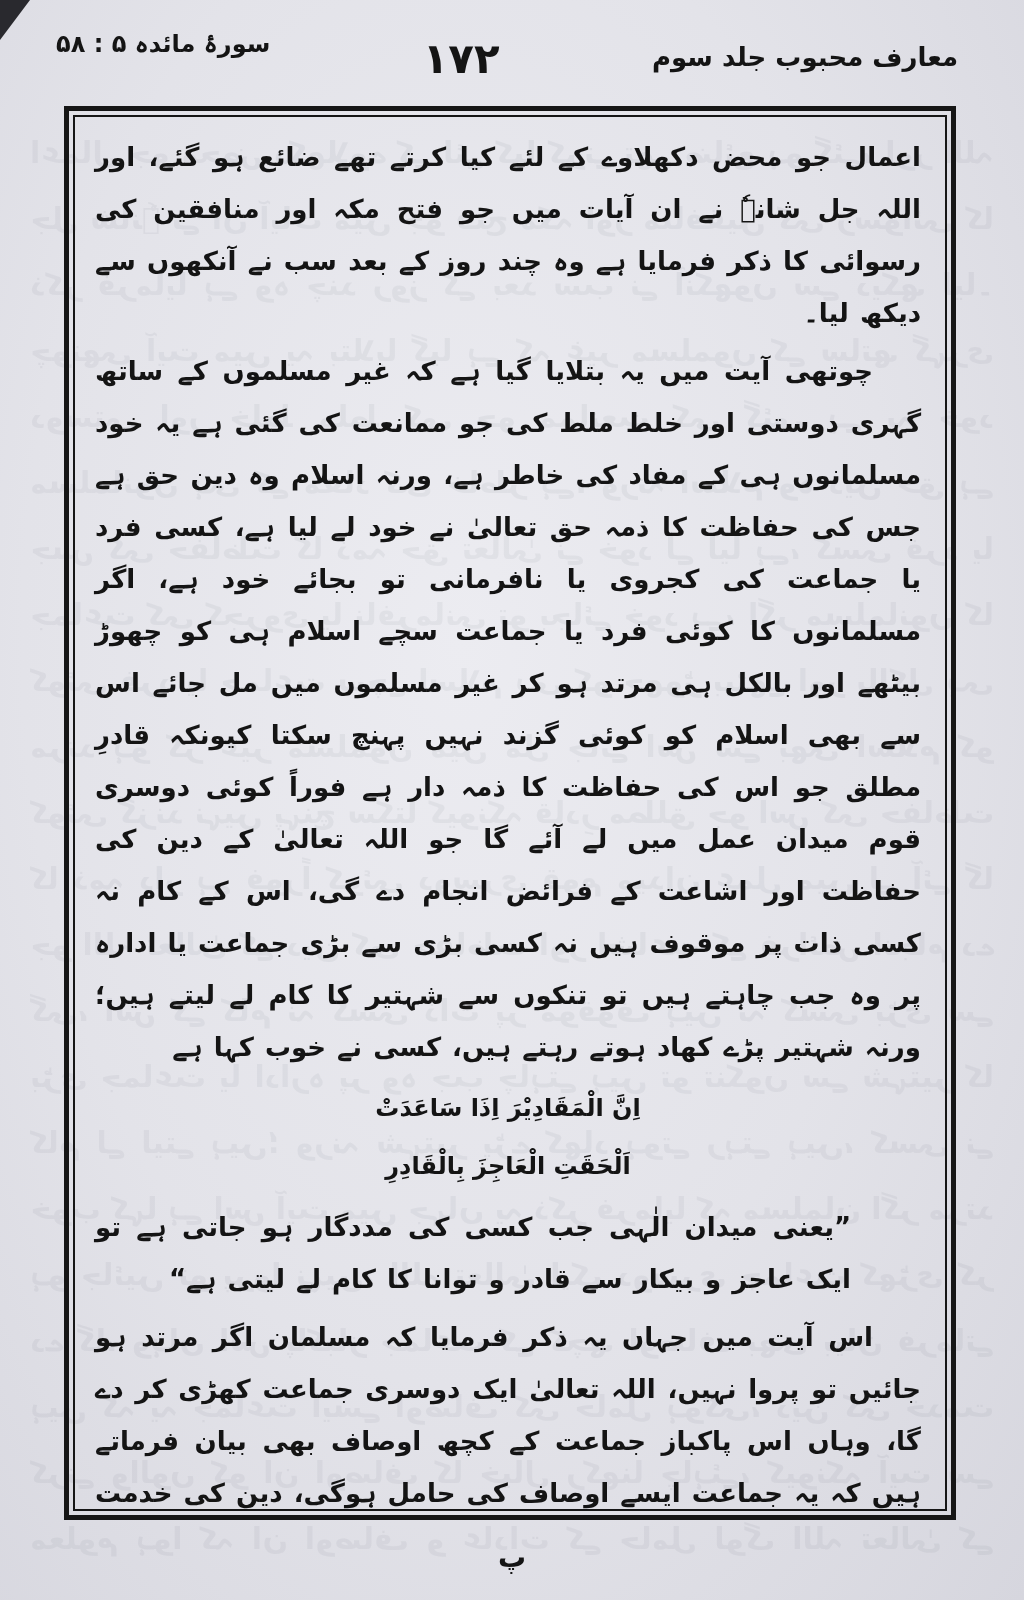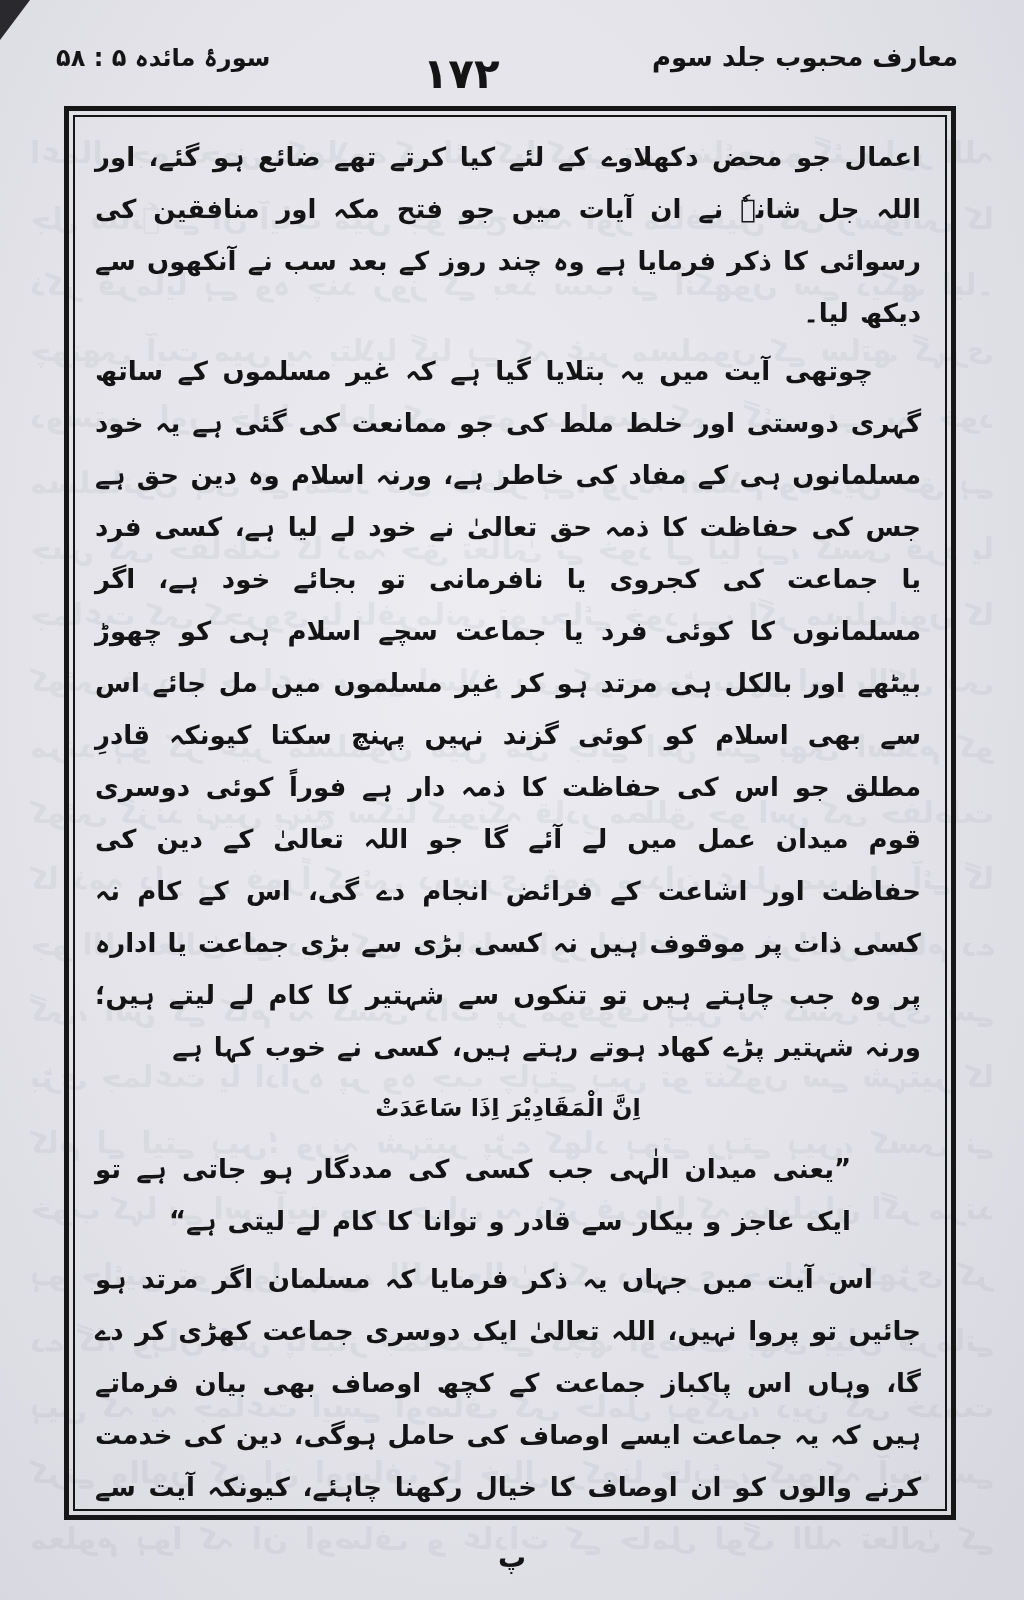"سورۂ مائدہ ۵ : ۵۸" .surah-ref { margin-top: 14px -> none }
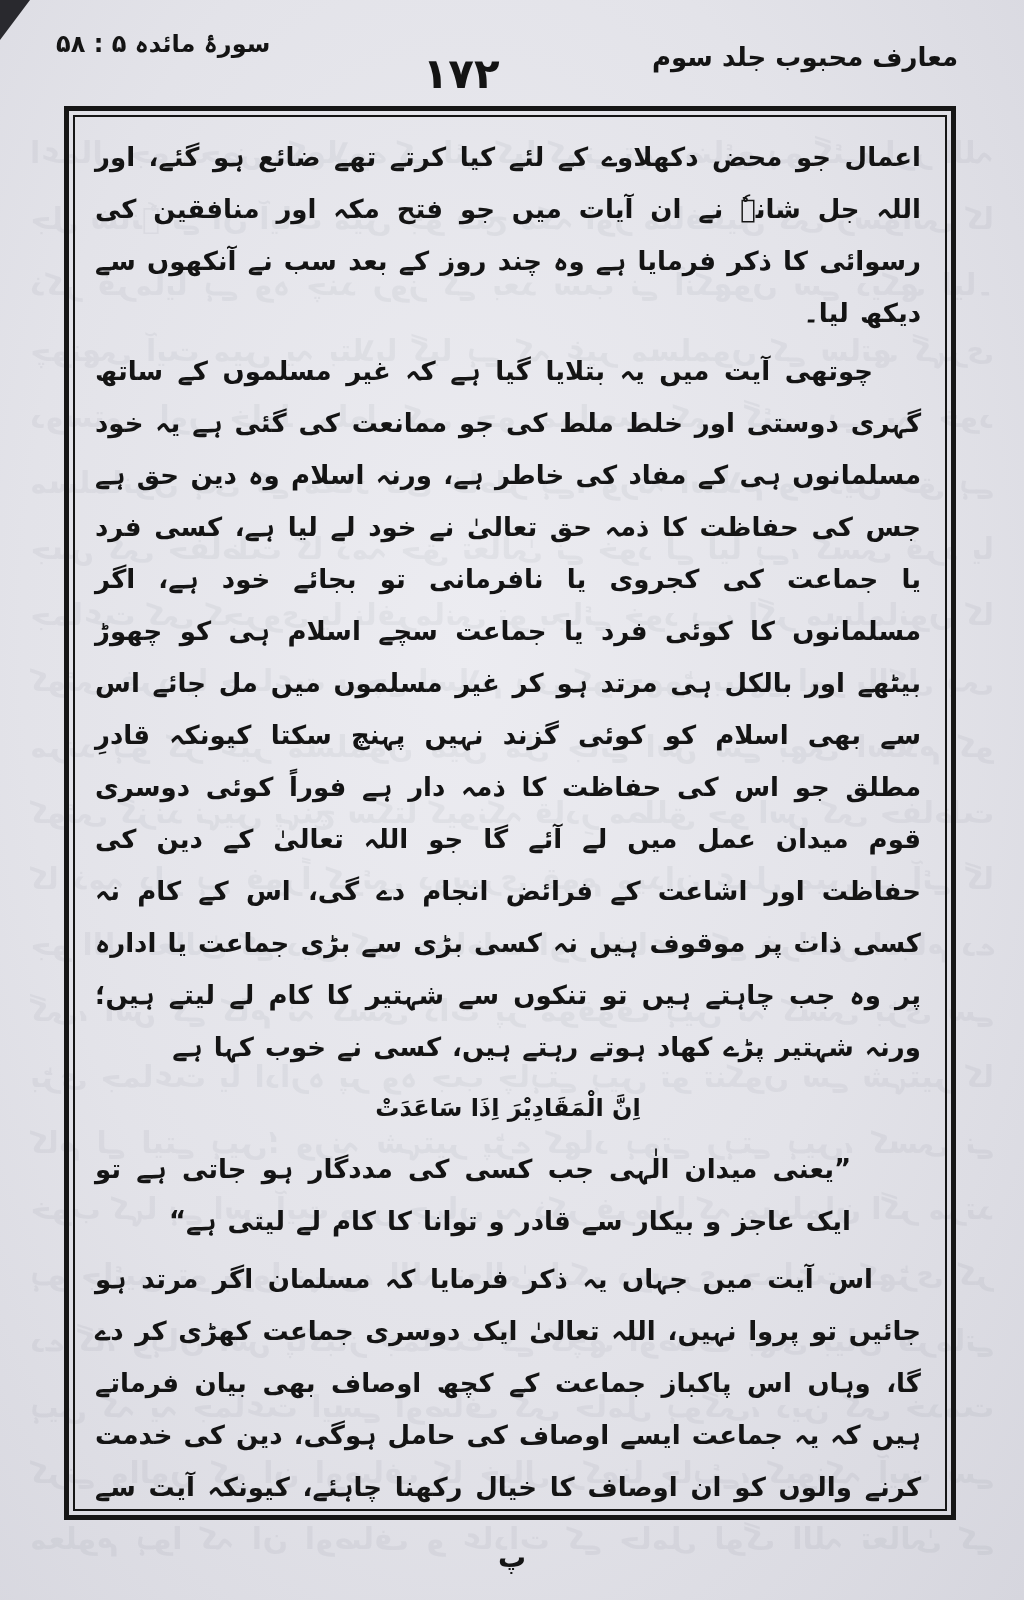"۱۷۲" .page-number { margin-top: 19px -> 4px }
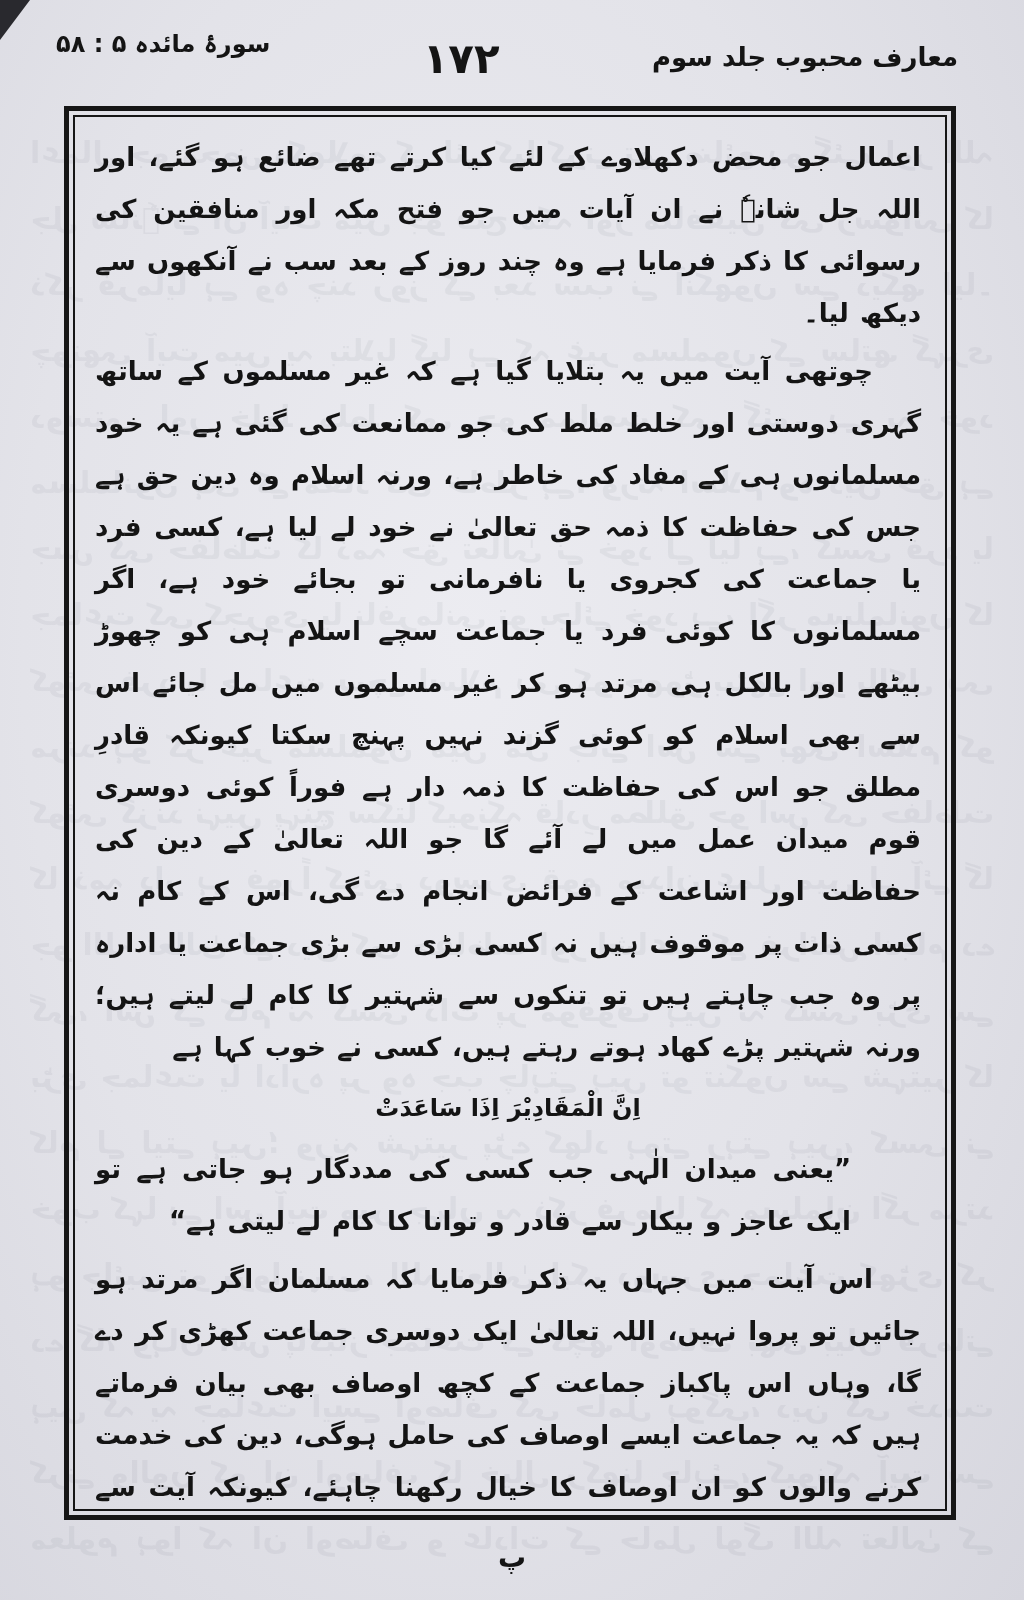"اَلْحَقَتِ الْعَاجِزَ بِالْقَادِرِ" div { html: none -> <div>اَلْحَقَتِ الْعَاجِزَ بِالْقَادِرِ</div> }
